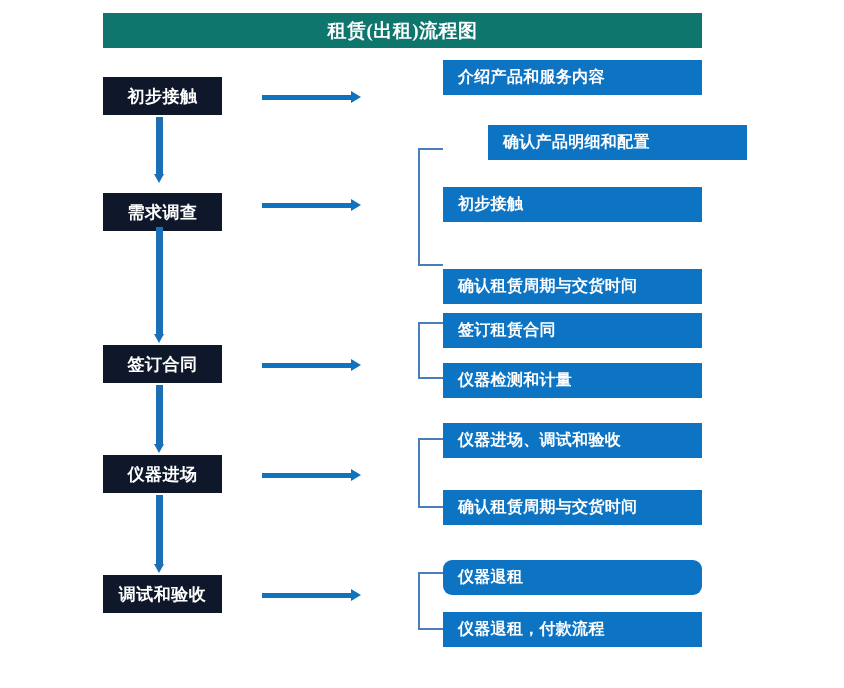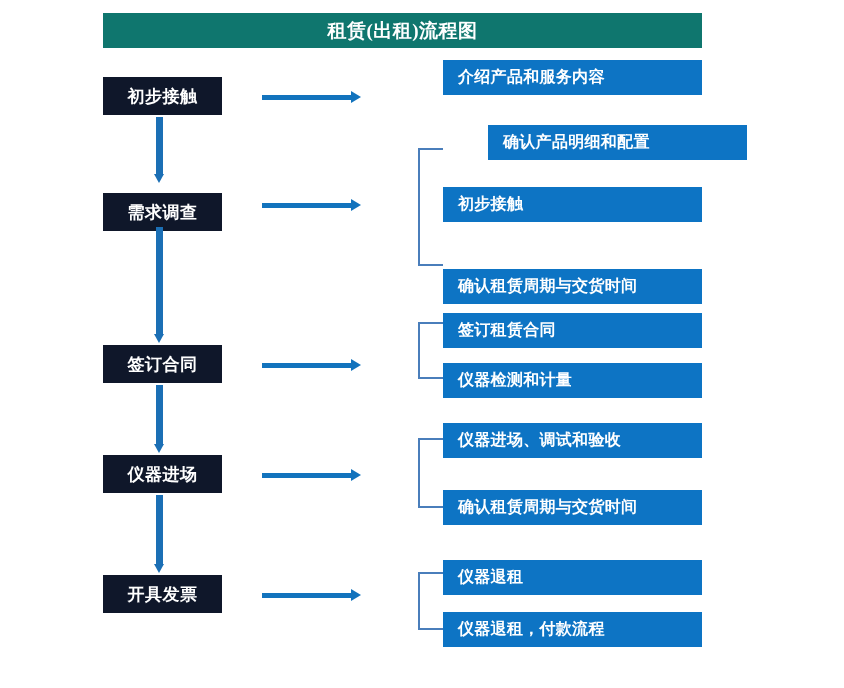"仪器退租" div.detail-box { border-radius: none -> 9px }
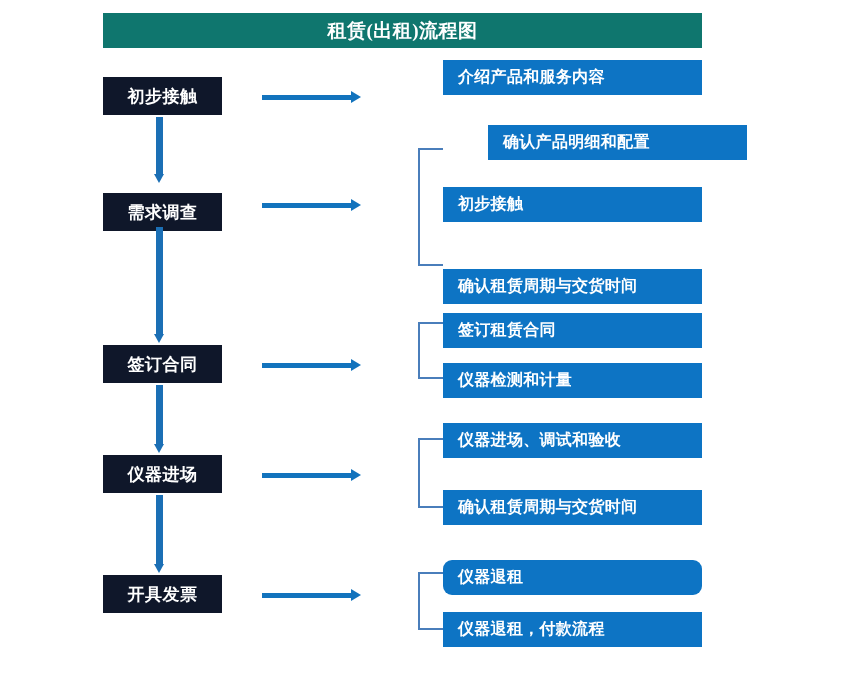"开具发票" div.stage-box { text: 开具发票 -> 调试和验收 }
